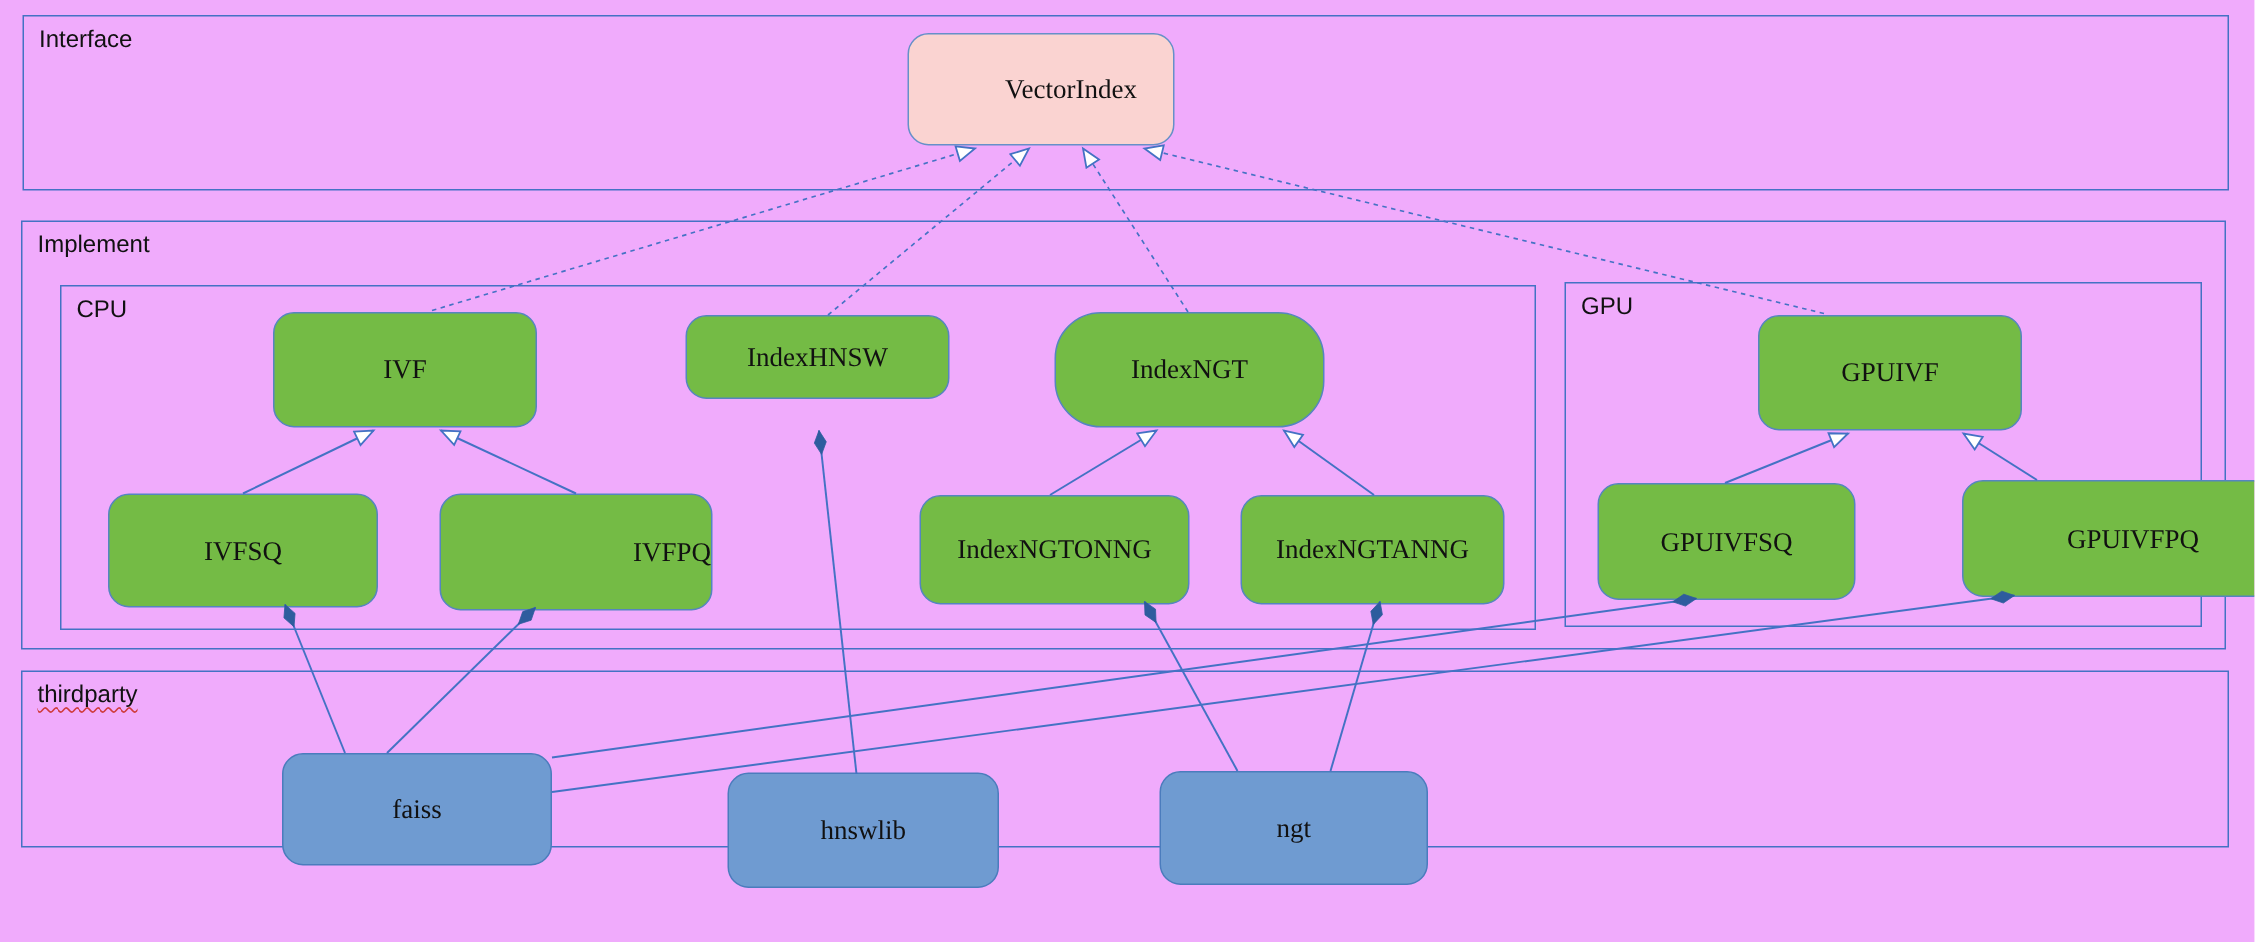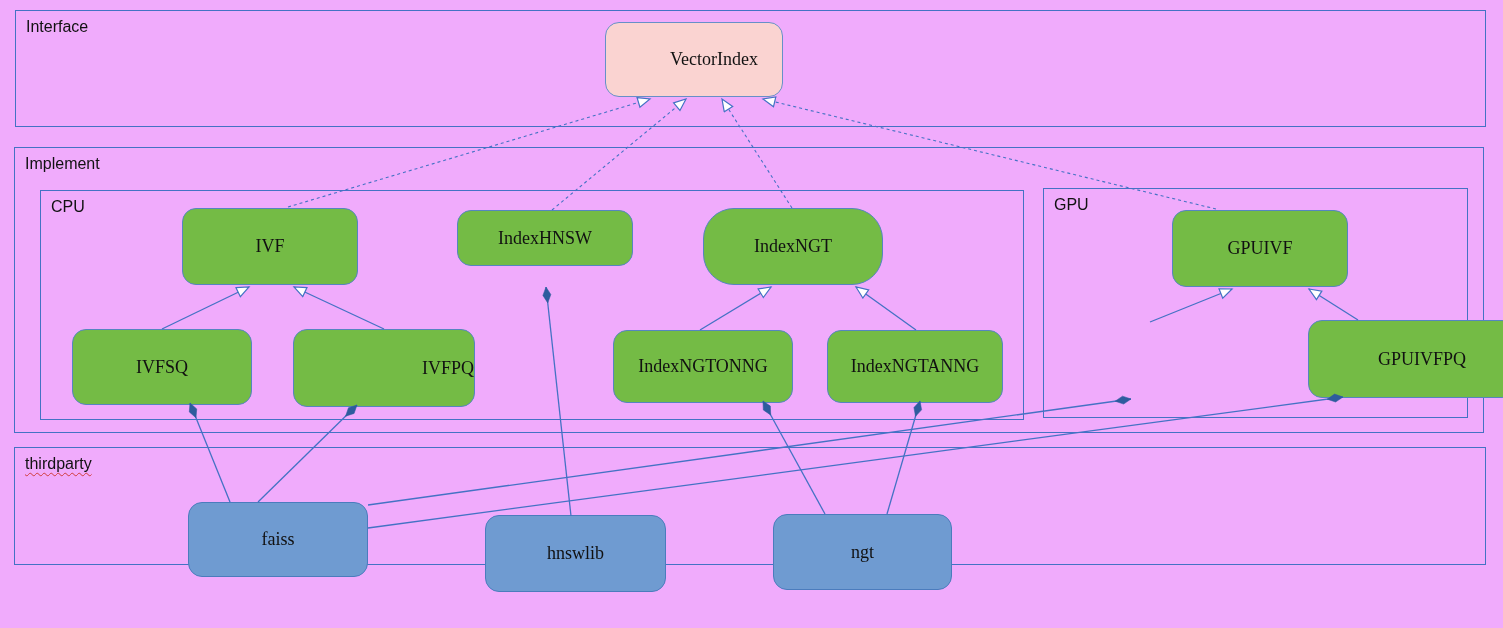"GPUIVFSQ" div.node { html: none -> <div> <span>GPUIVFSQ</span> </div> }
